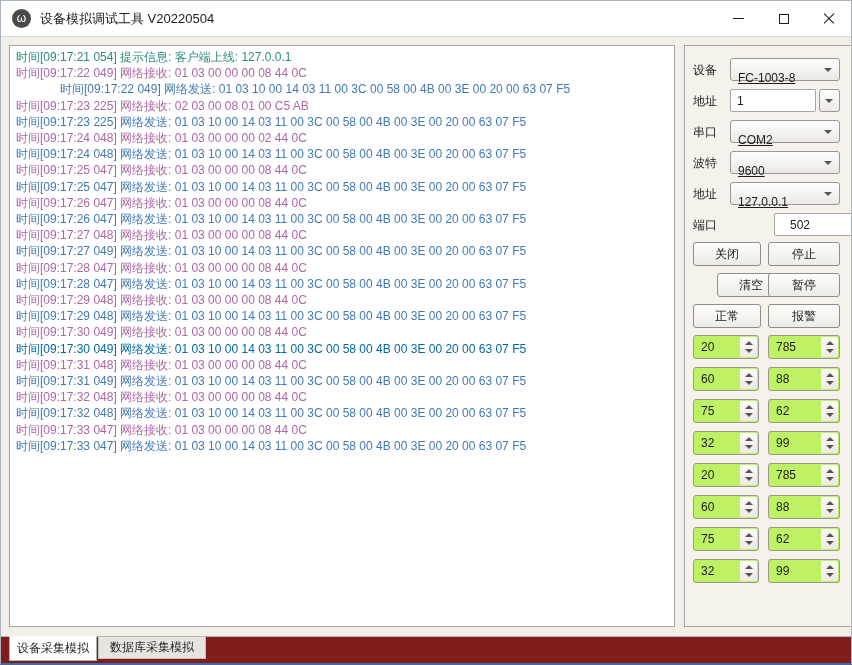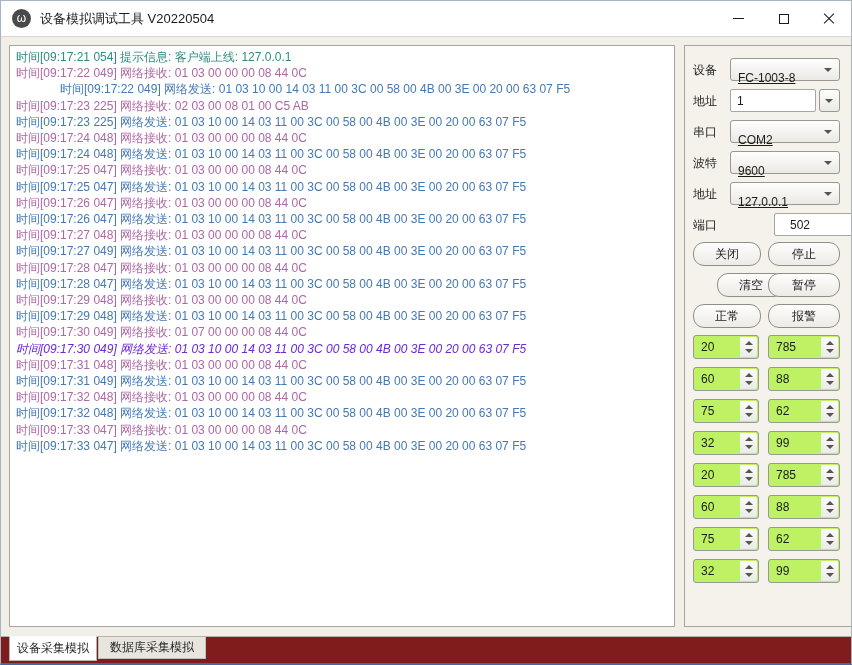"时间[09:17:24 048] 网络接收: 01 03" div.log-line { text: 08 -> 02 }
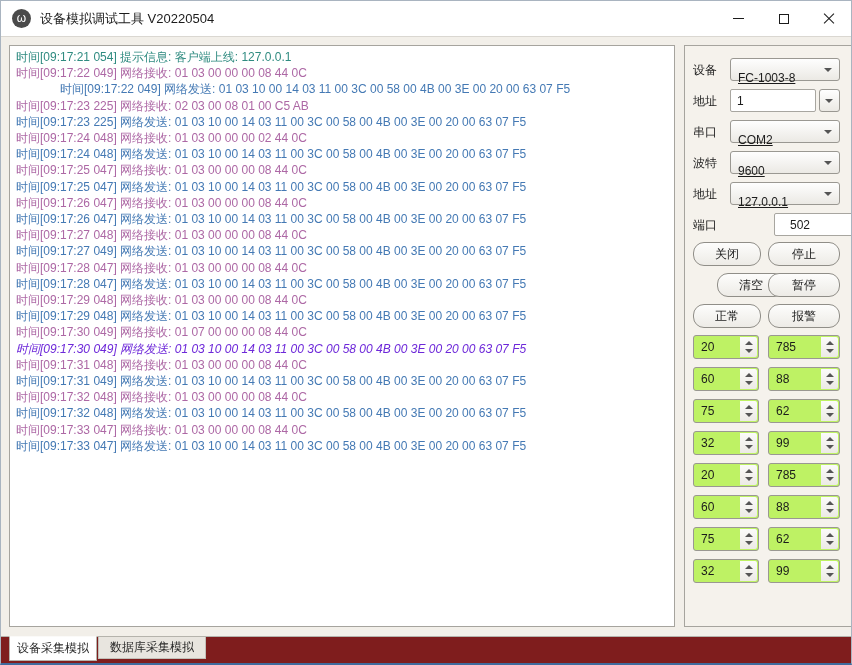"关闭" .btn { border-radius: 11px -> 3px }
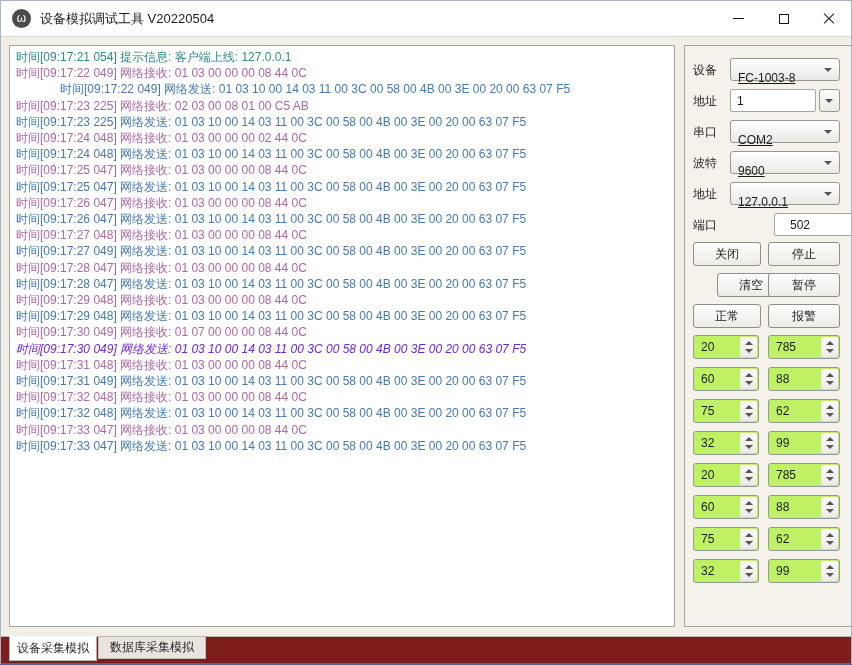"时间[09:17:30 049] 网络接收: 01 07" div.log-line { text: 07 -> 03 }
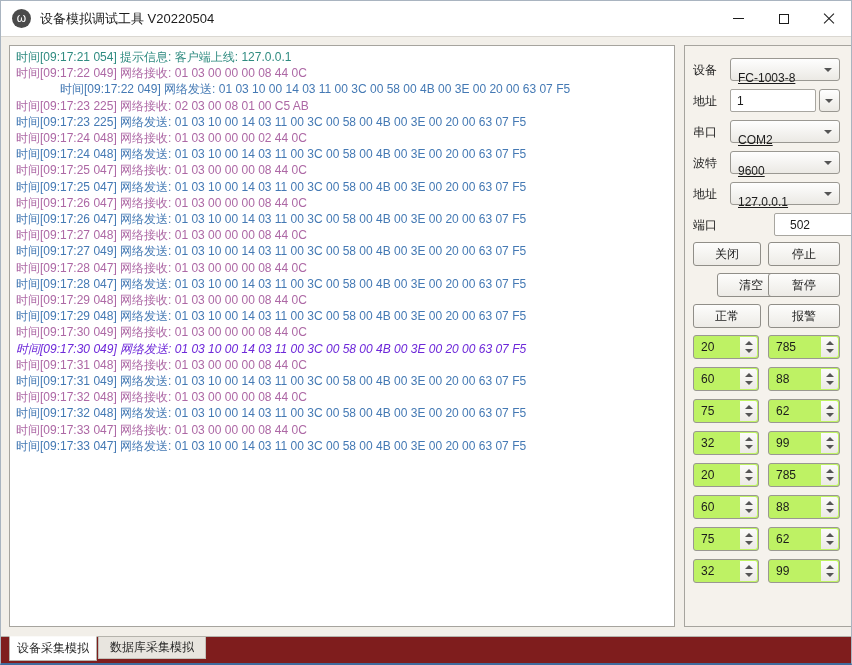"时间[09:17:30 049] 网络发送: 01 03" div.log-line { color: #6d28d9 -> #0369a1; font-style: italic -> none }
